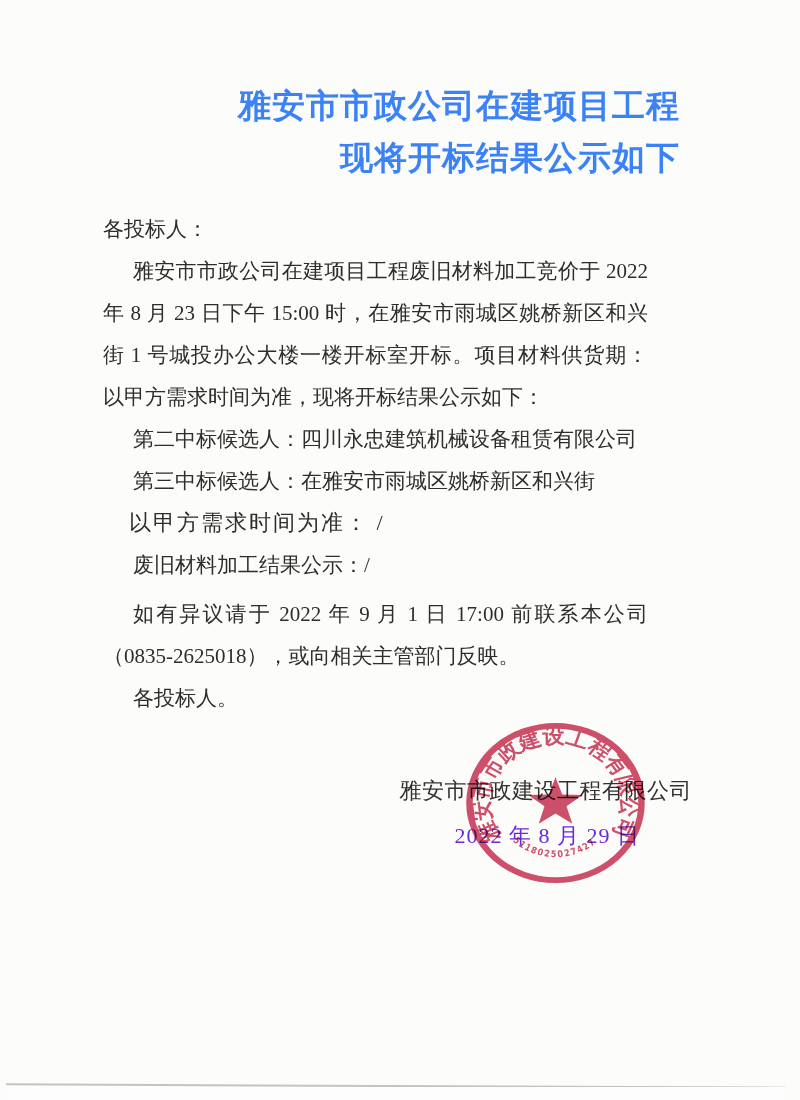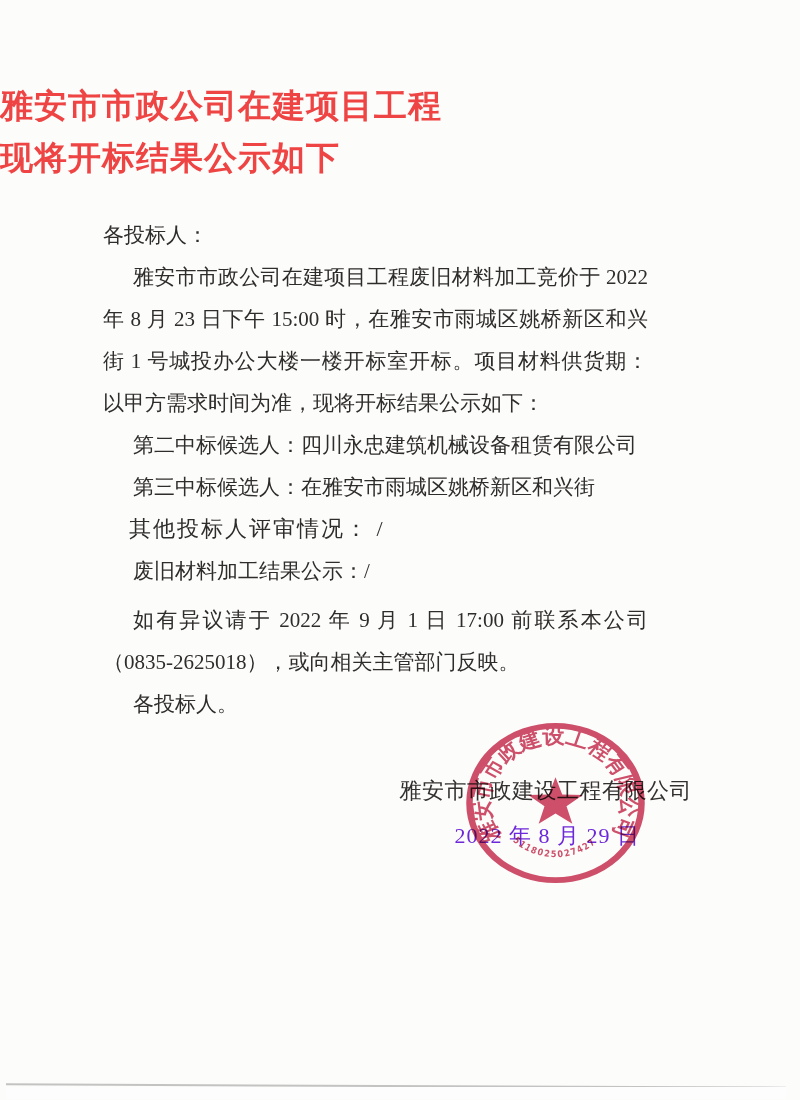"雅安市市政公司在建项目工程" .title { color: #ef4444 -> #3b82f6; text-align: left -> right }
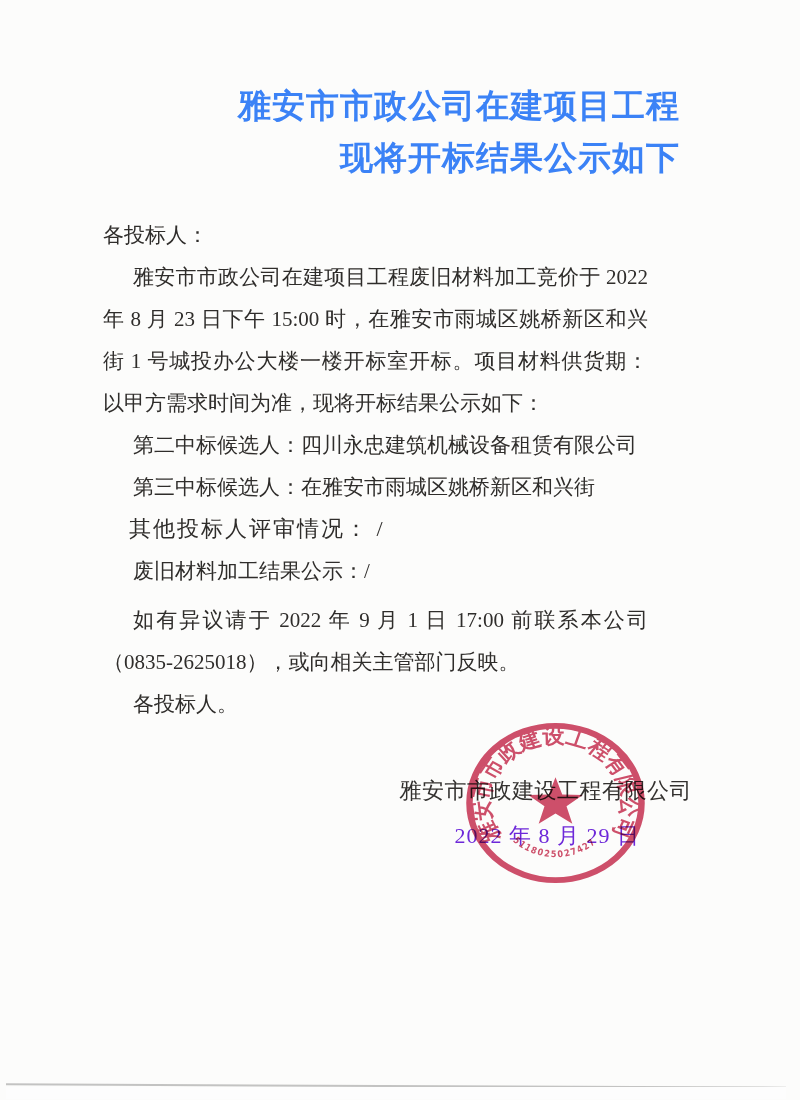"各投标人：" .body-block { top: 214px -> 208px }
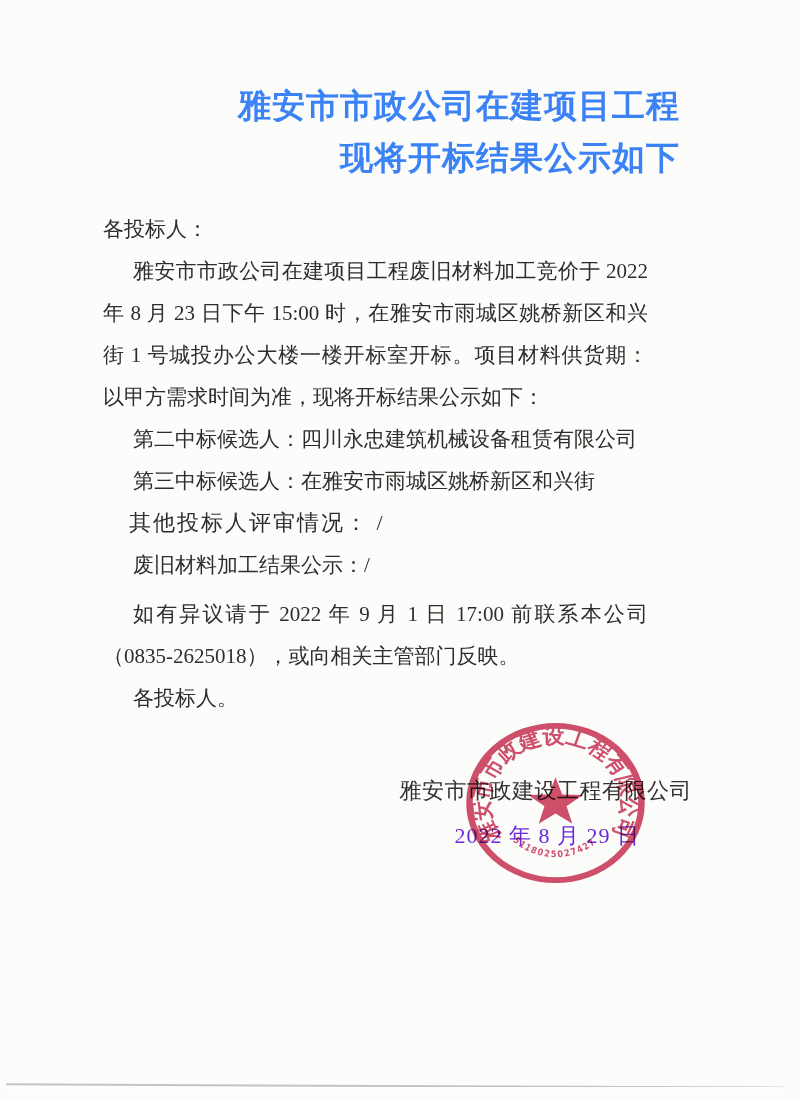"其他投标人评审情况： /" p.other-wide { text: 其他投标人评审情况 -> 以甲方需求时间为准 }
